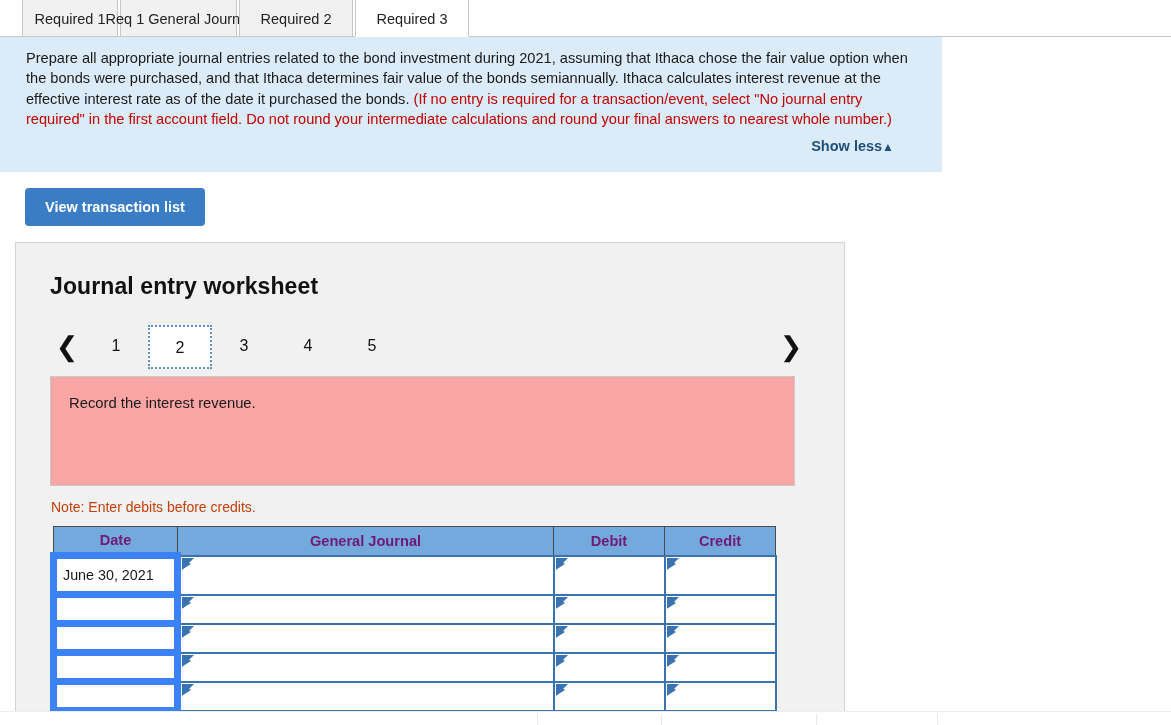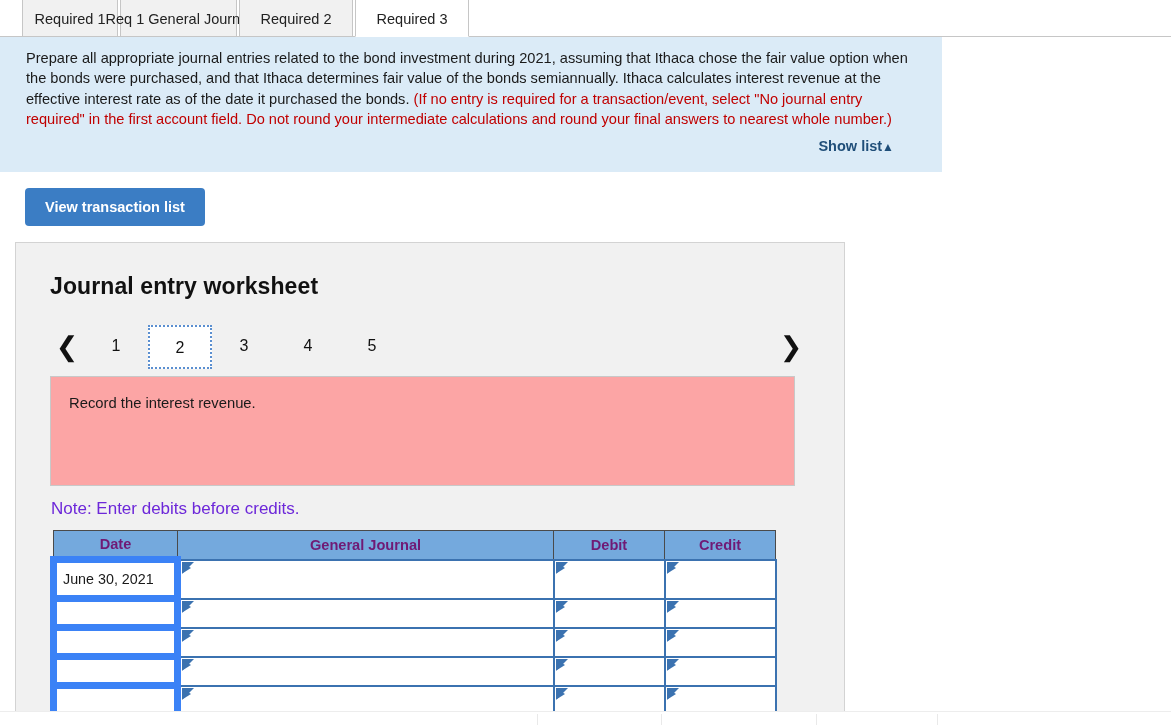"Show list" span { text: list -> less }
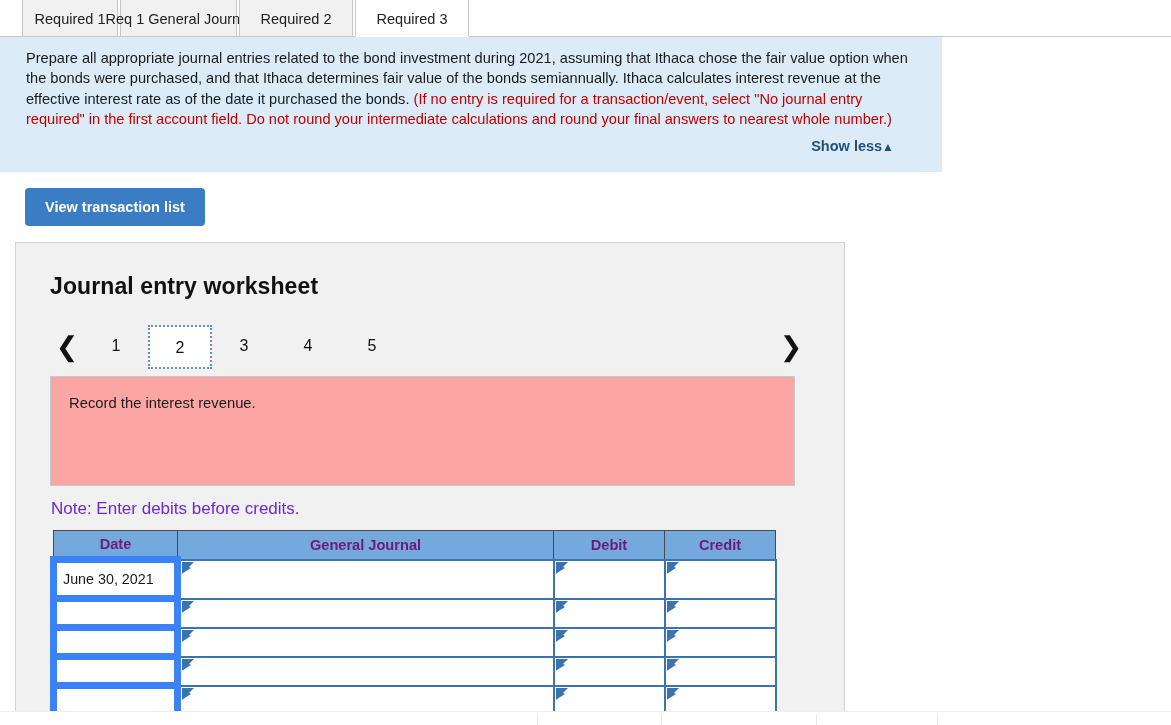"Note: Enter debits before credits." .note { color: #6d28d9 -> #c2410c; font-size: 17px -> 14px }
